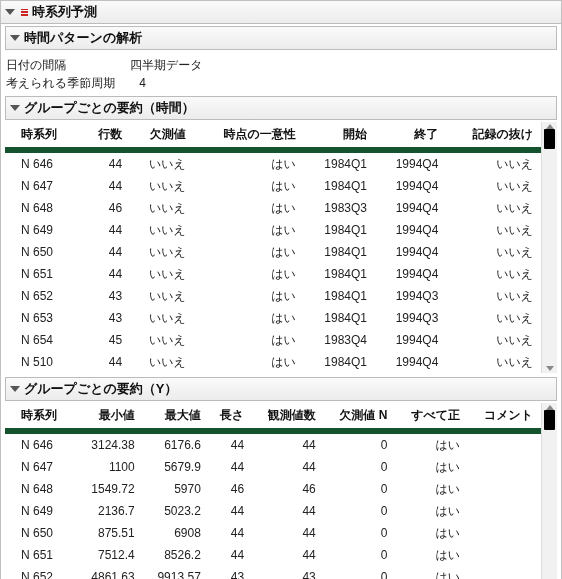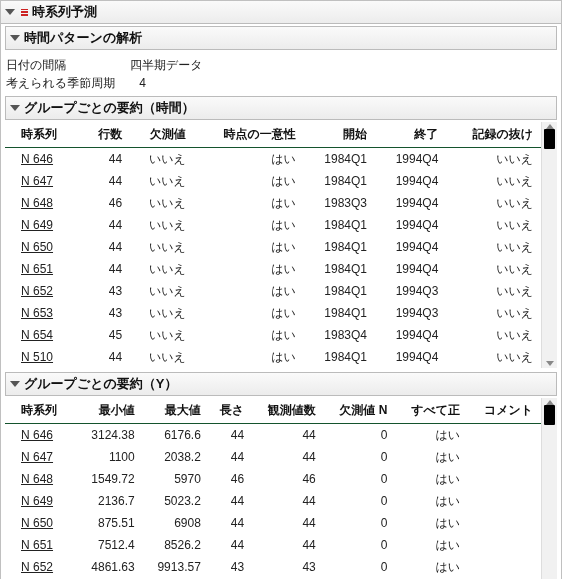"時系列" th { border-bottom: 1px solid #14532d -> 6px solid #14532d }
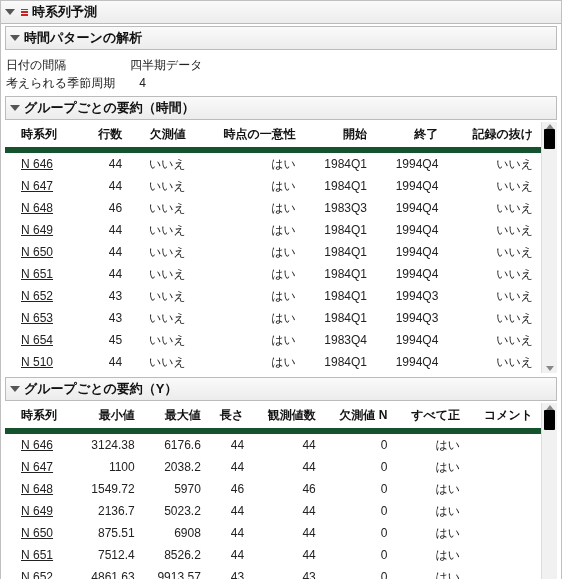"N 646" td:first-child { text-decoration: underline -> none }
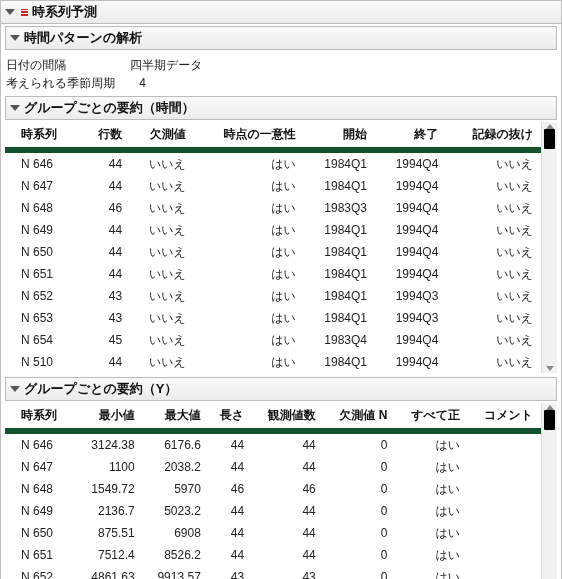"2038.2" td { text: 2038.2 -> 5679.9 }
